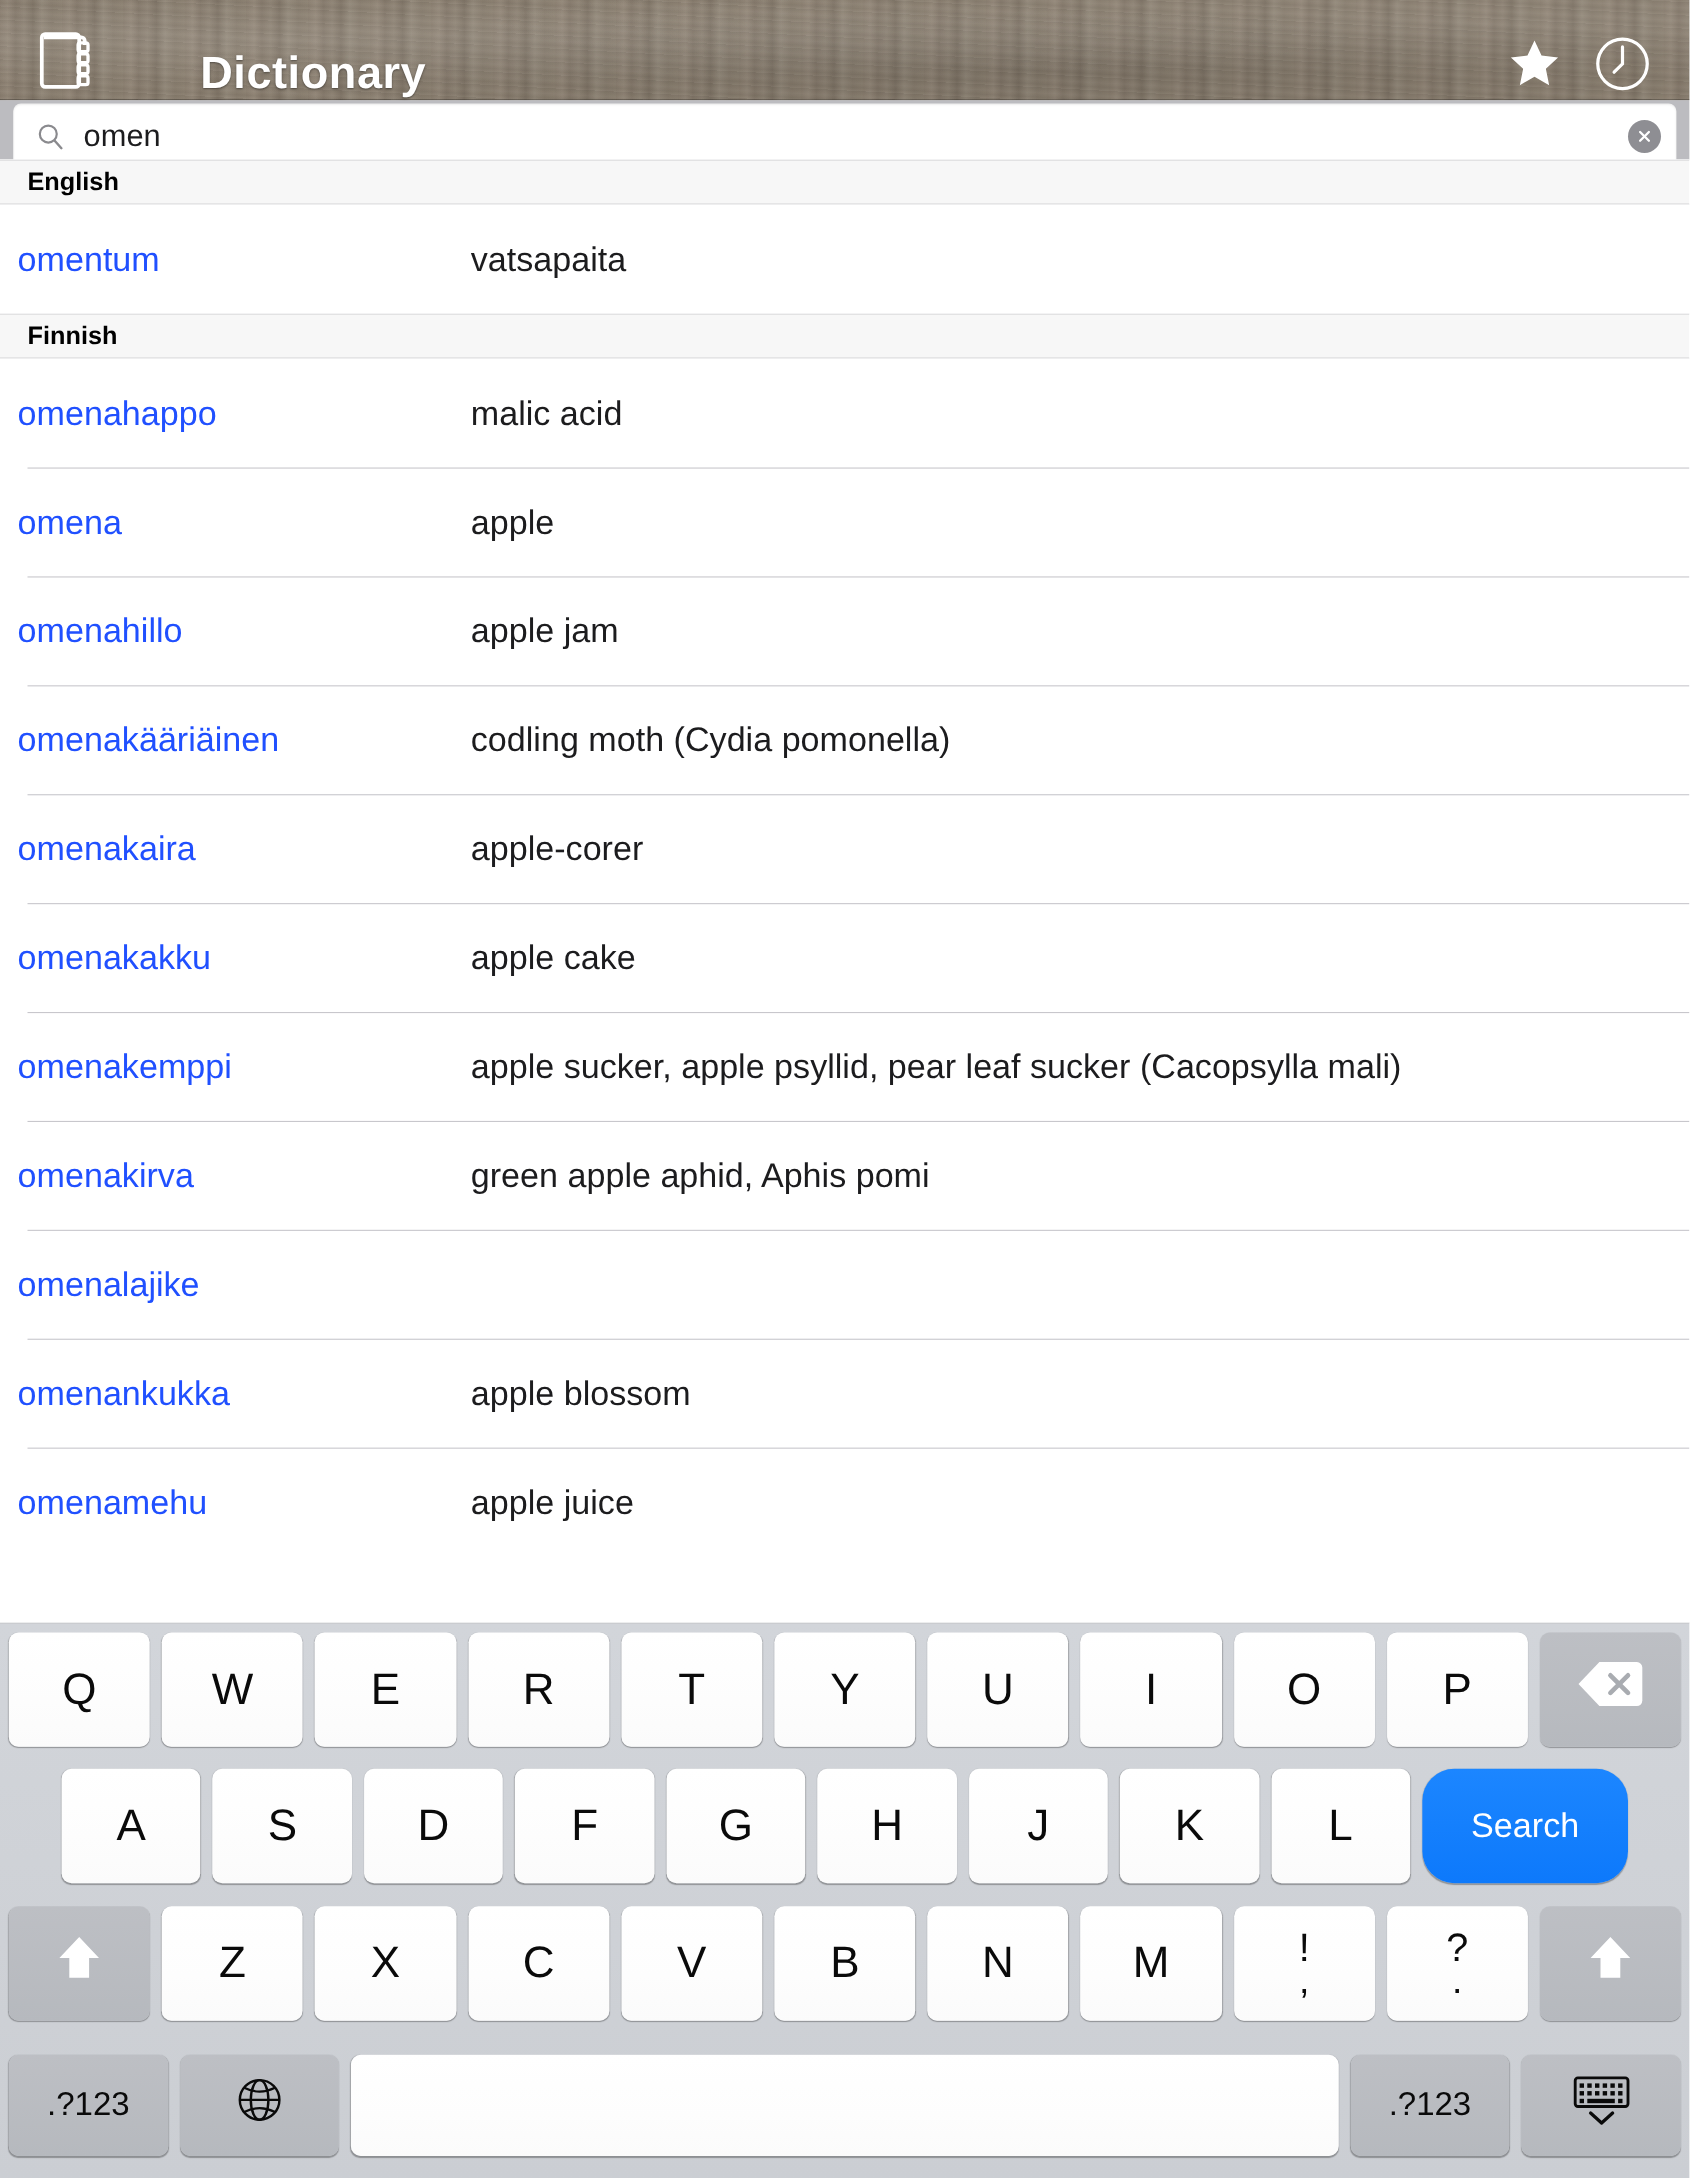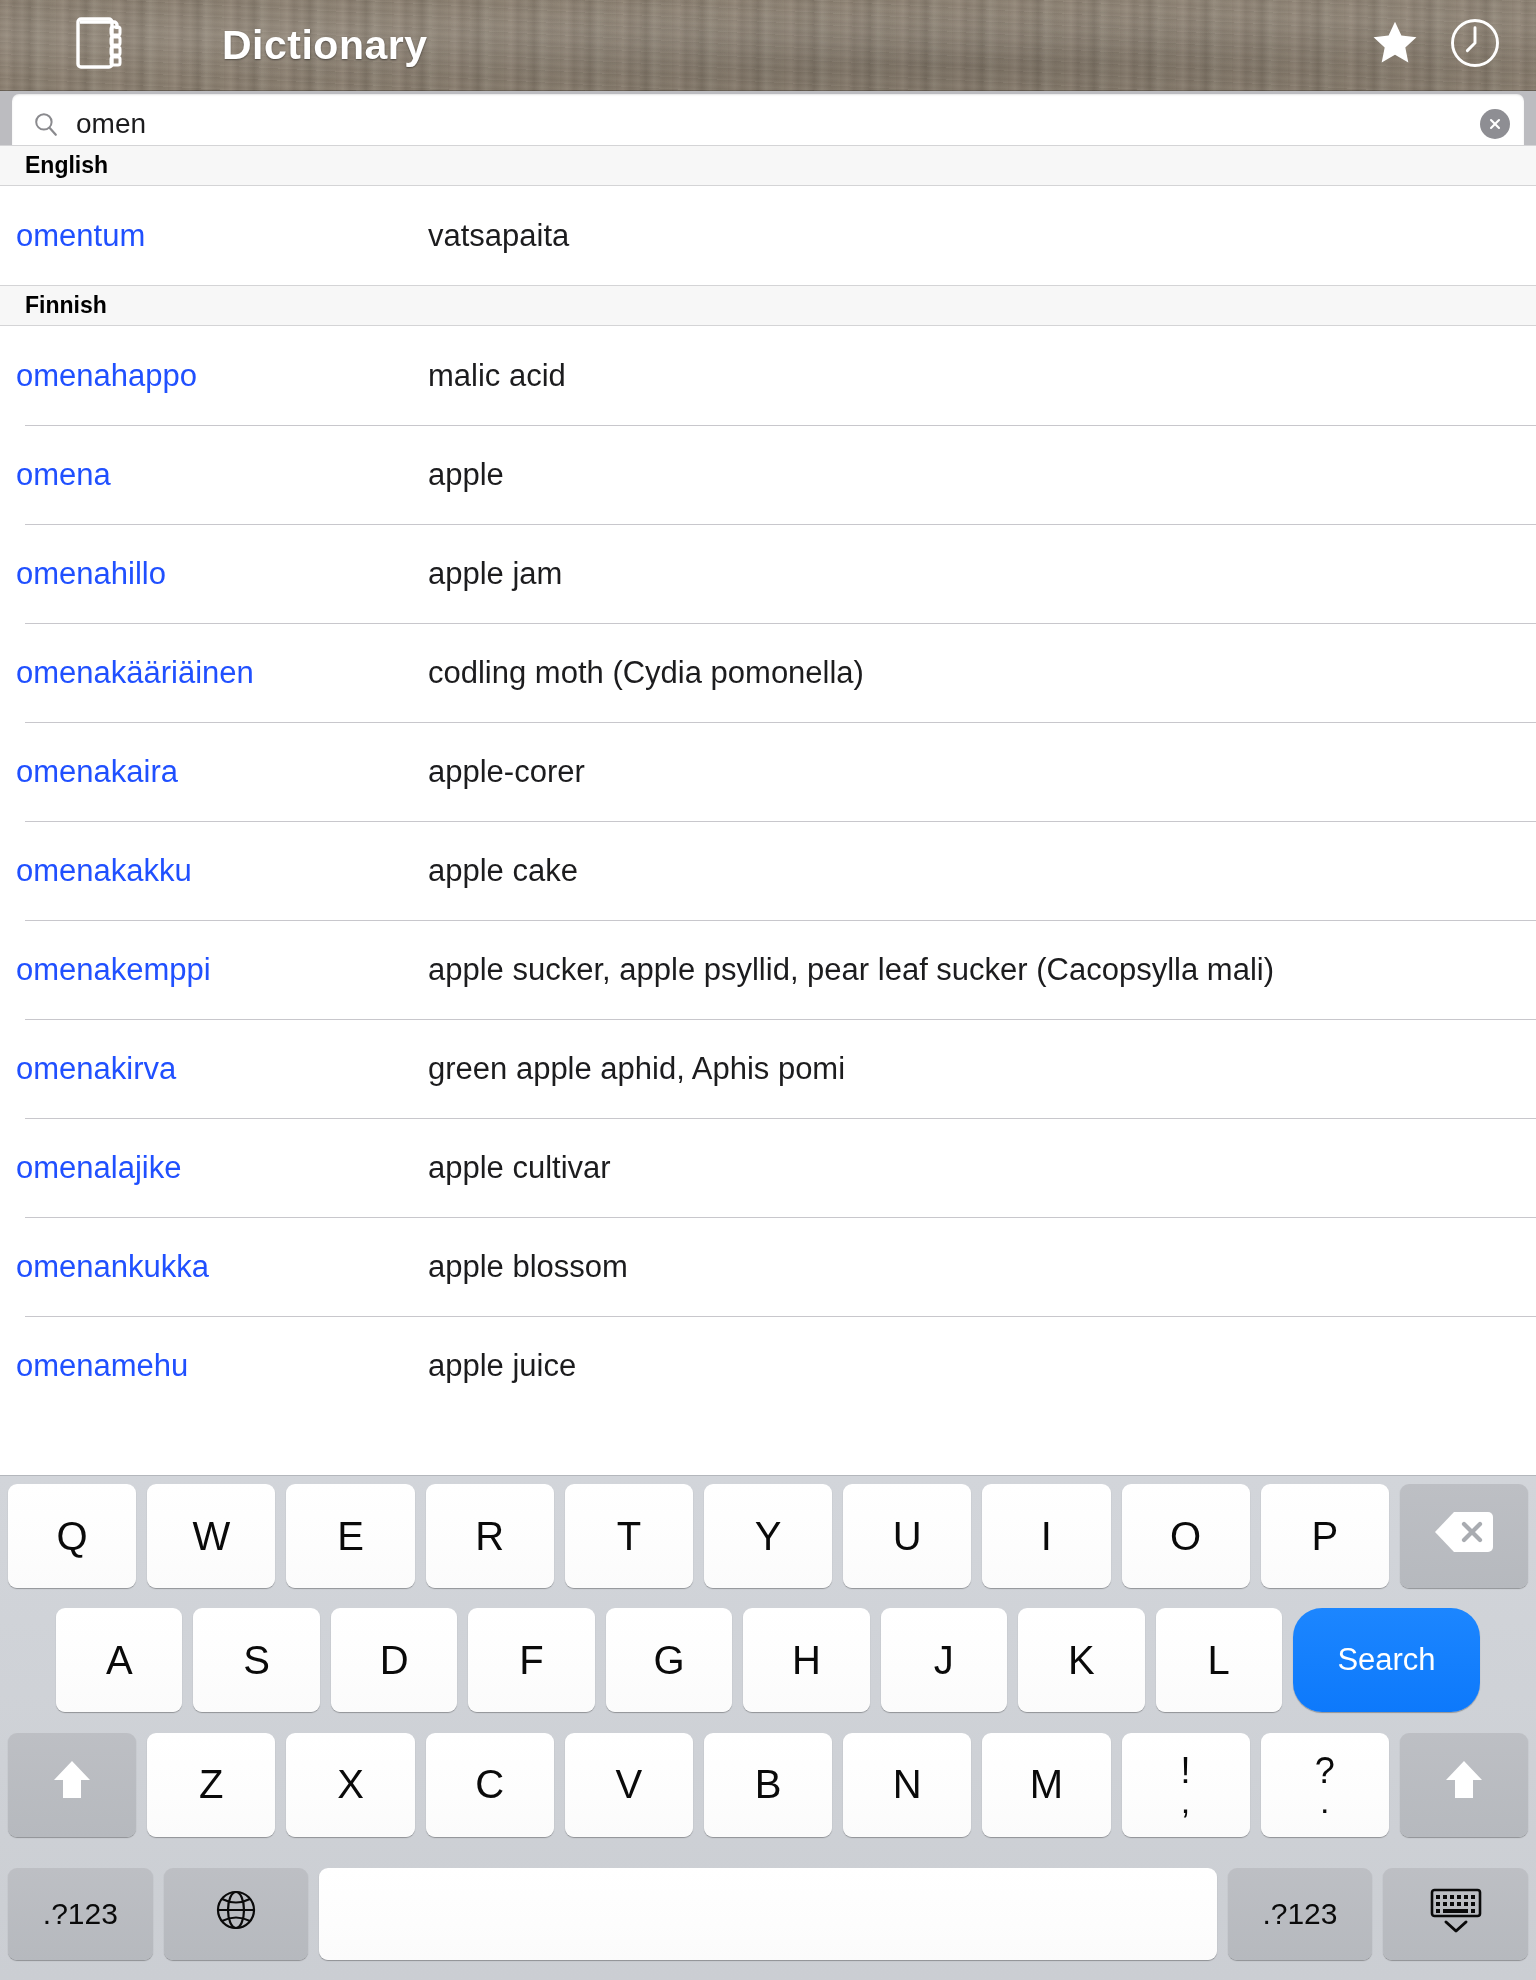"Dictionary" .titlebar { align-items: center -> flex-end; padding-left: 40px -> none }
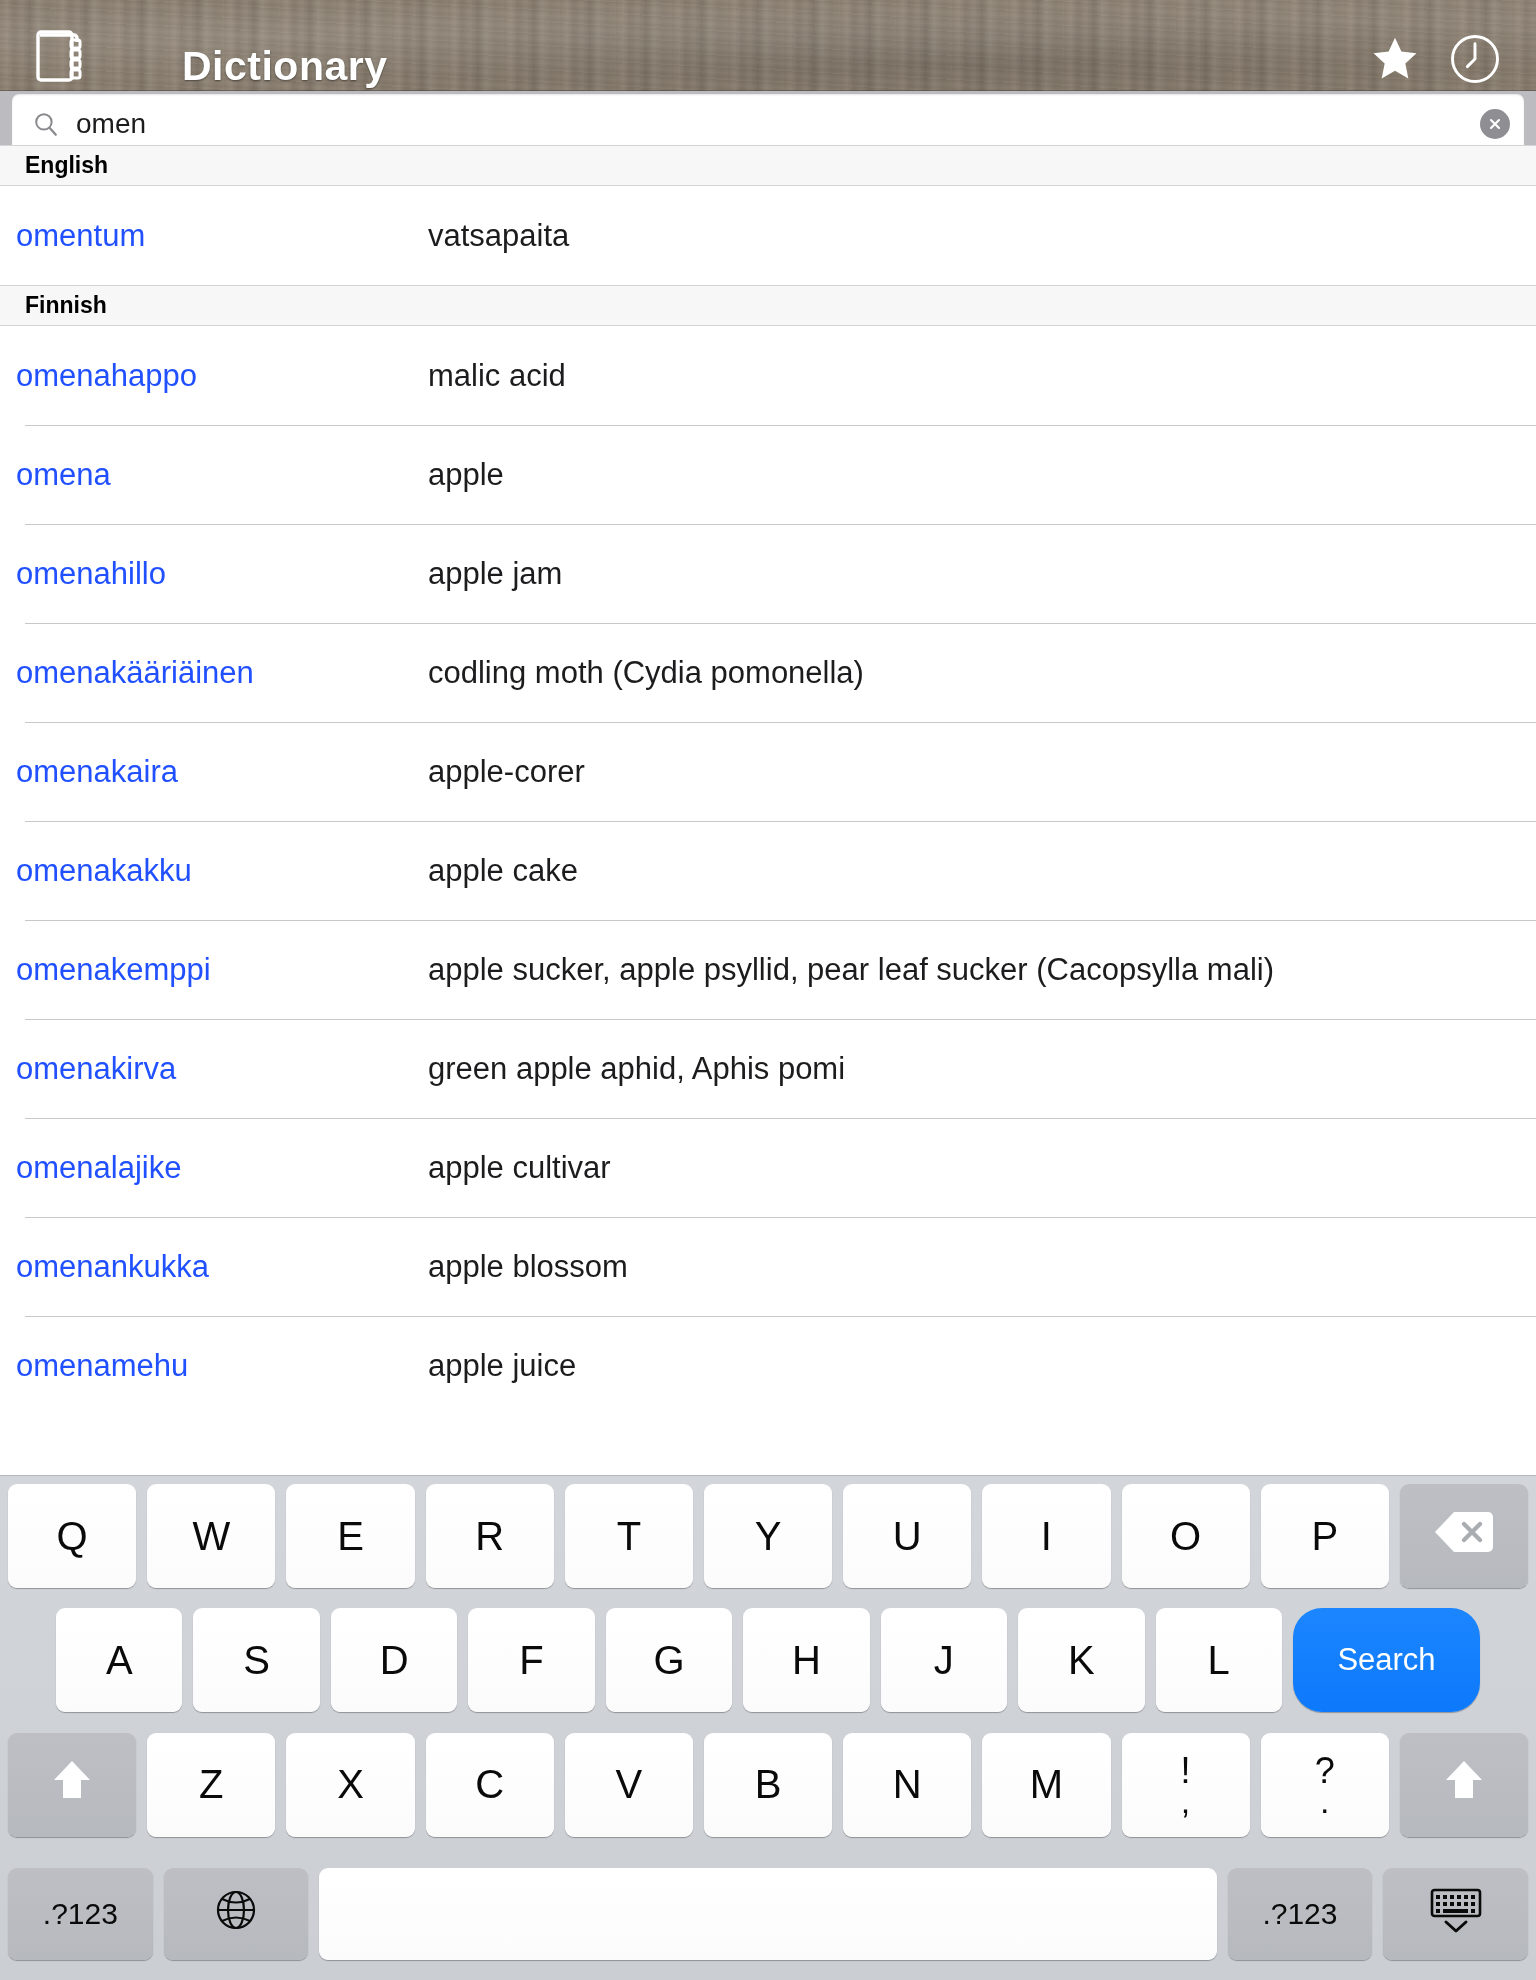"apple cultivar" div.row-def { html: <div>apple cultivar</div> -> none }
